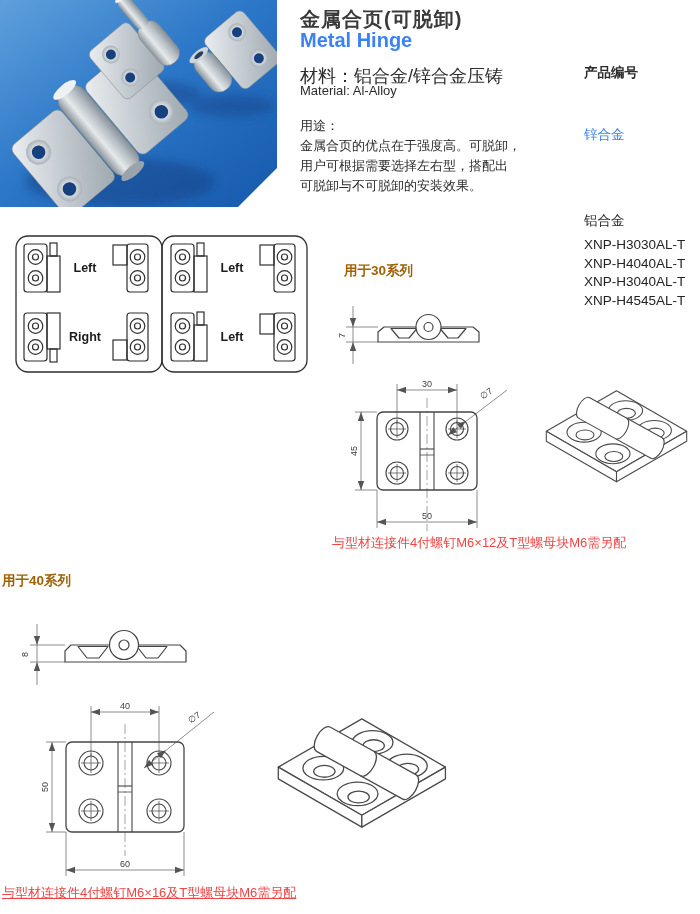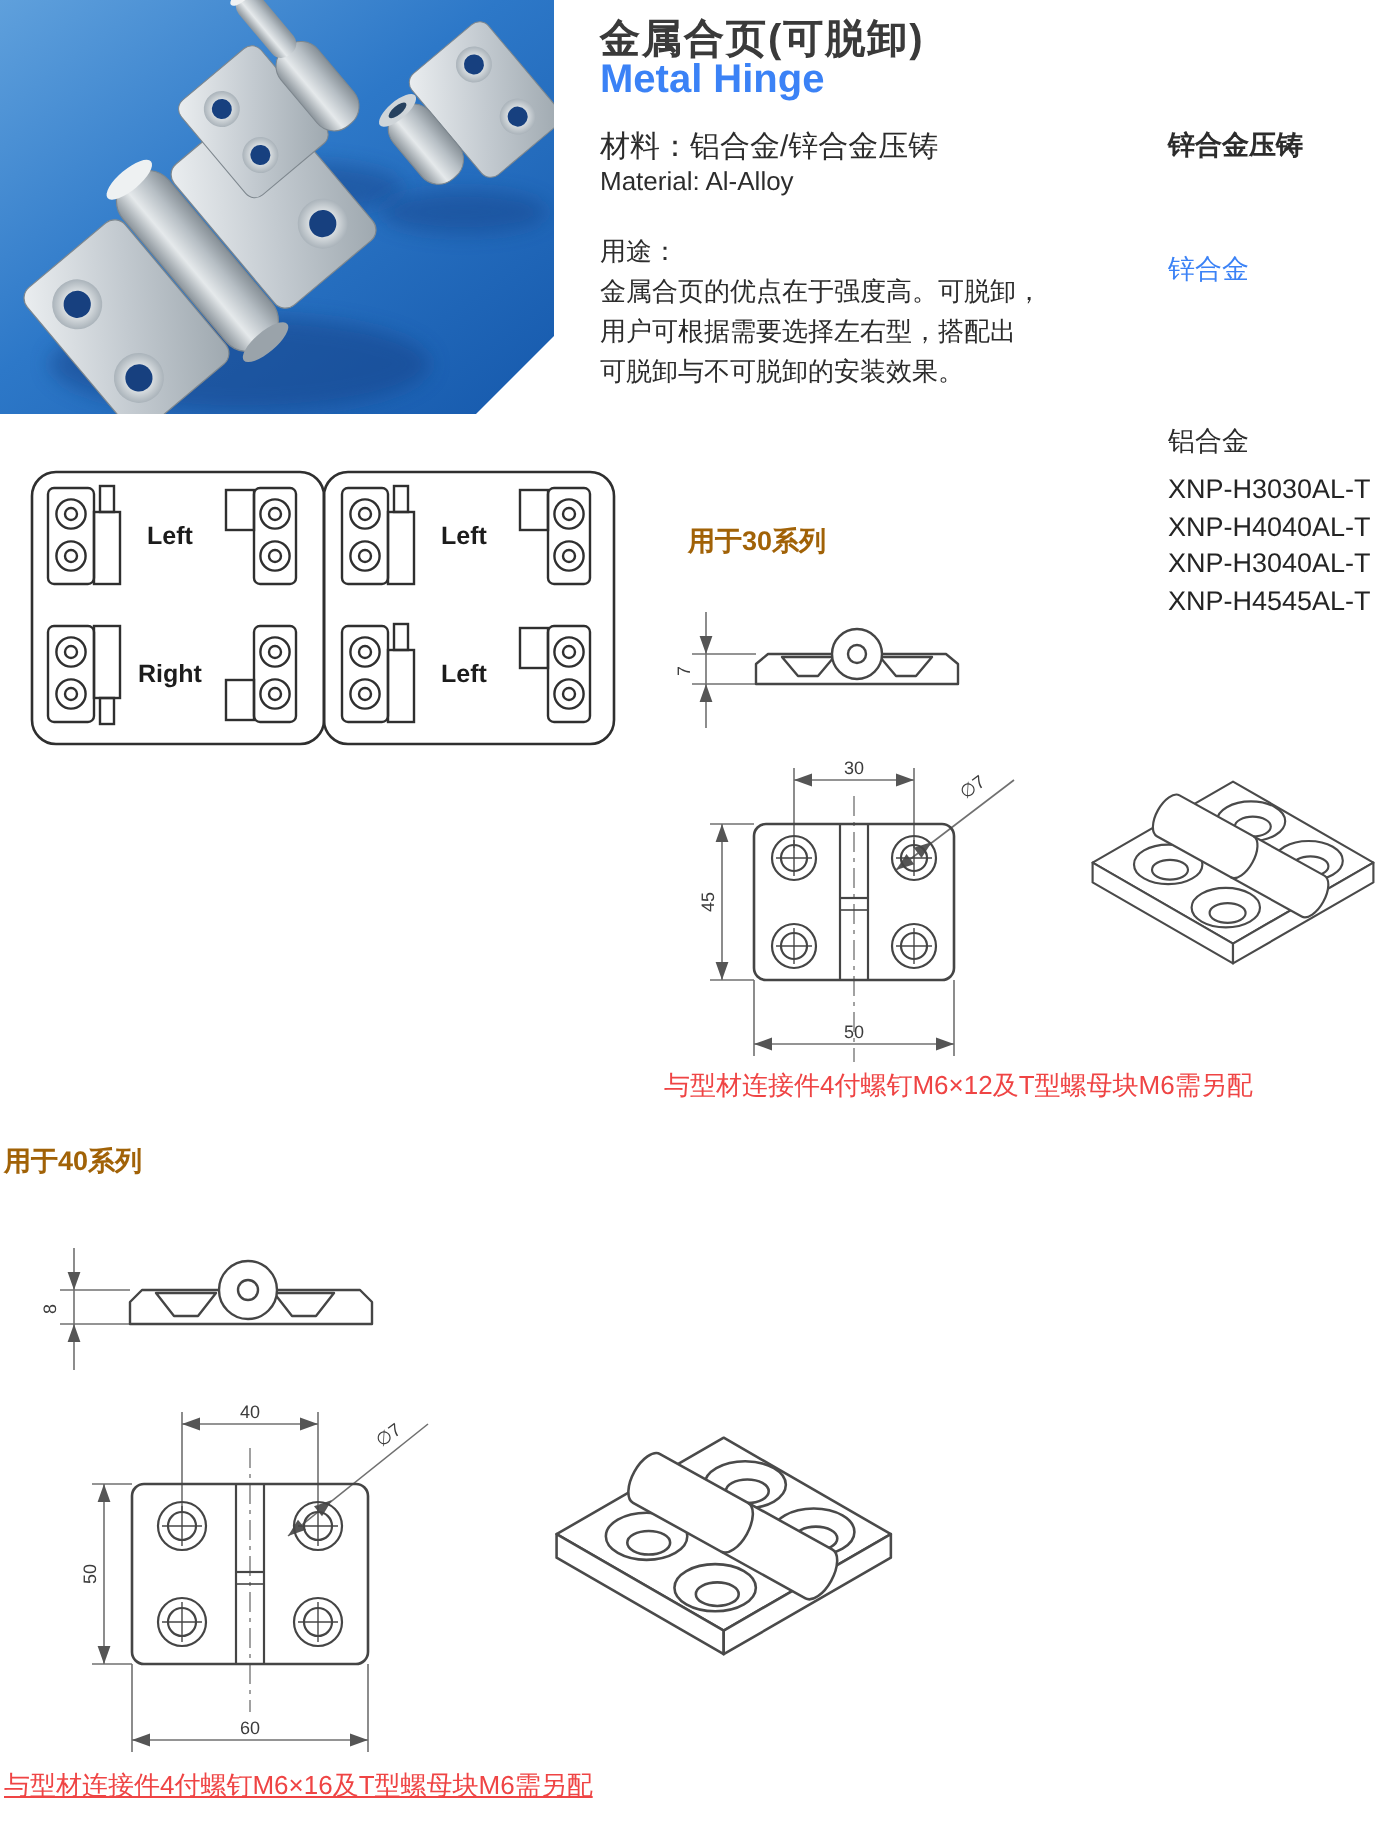"材料：铝合金/锌合金压铸" .mat-zh { font-size: 15px -> 18px }
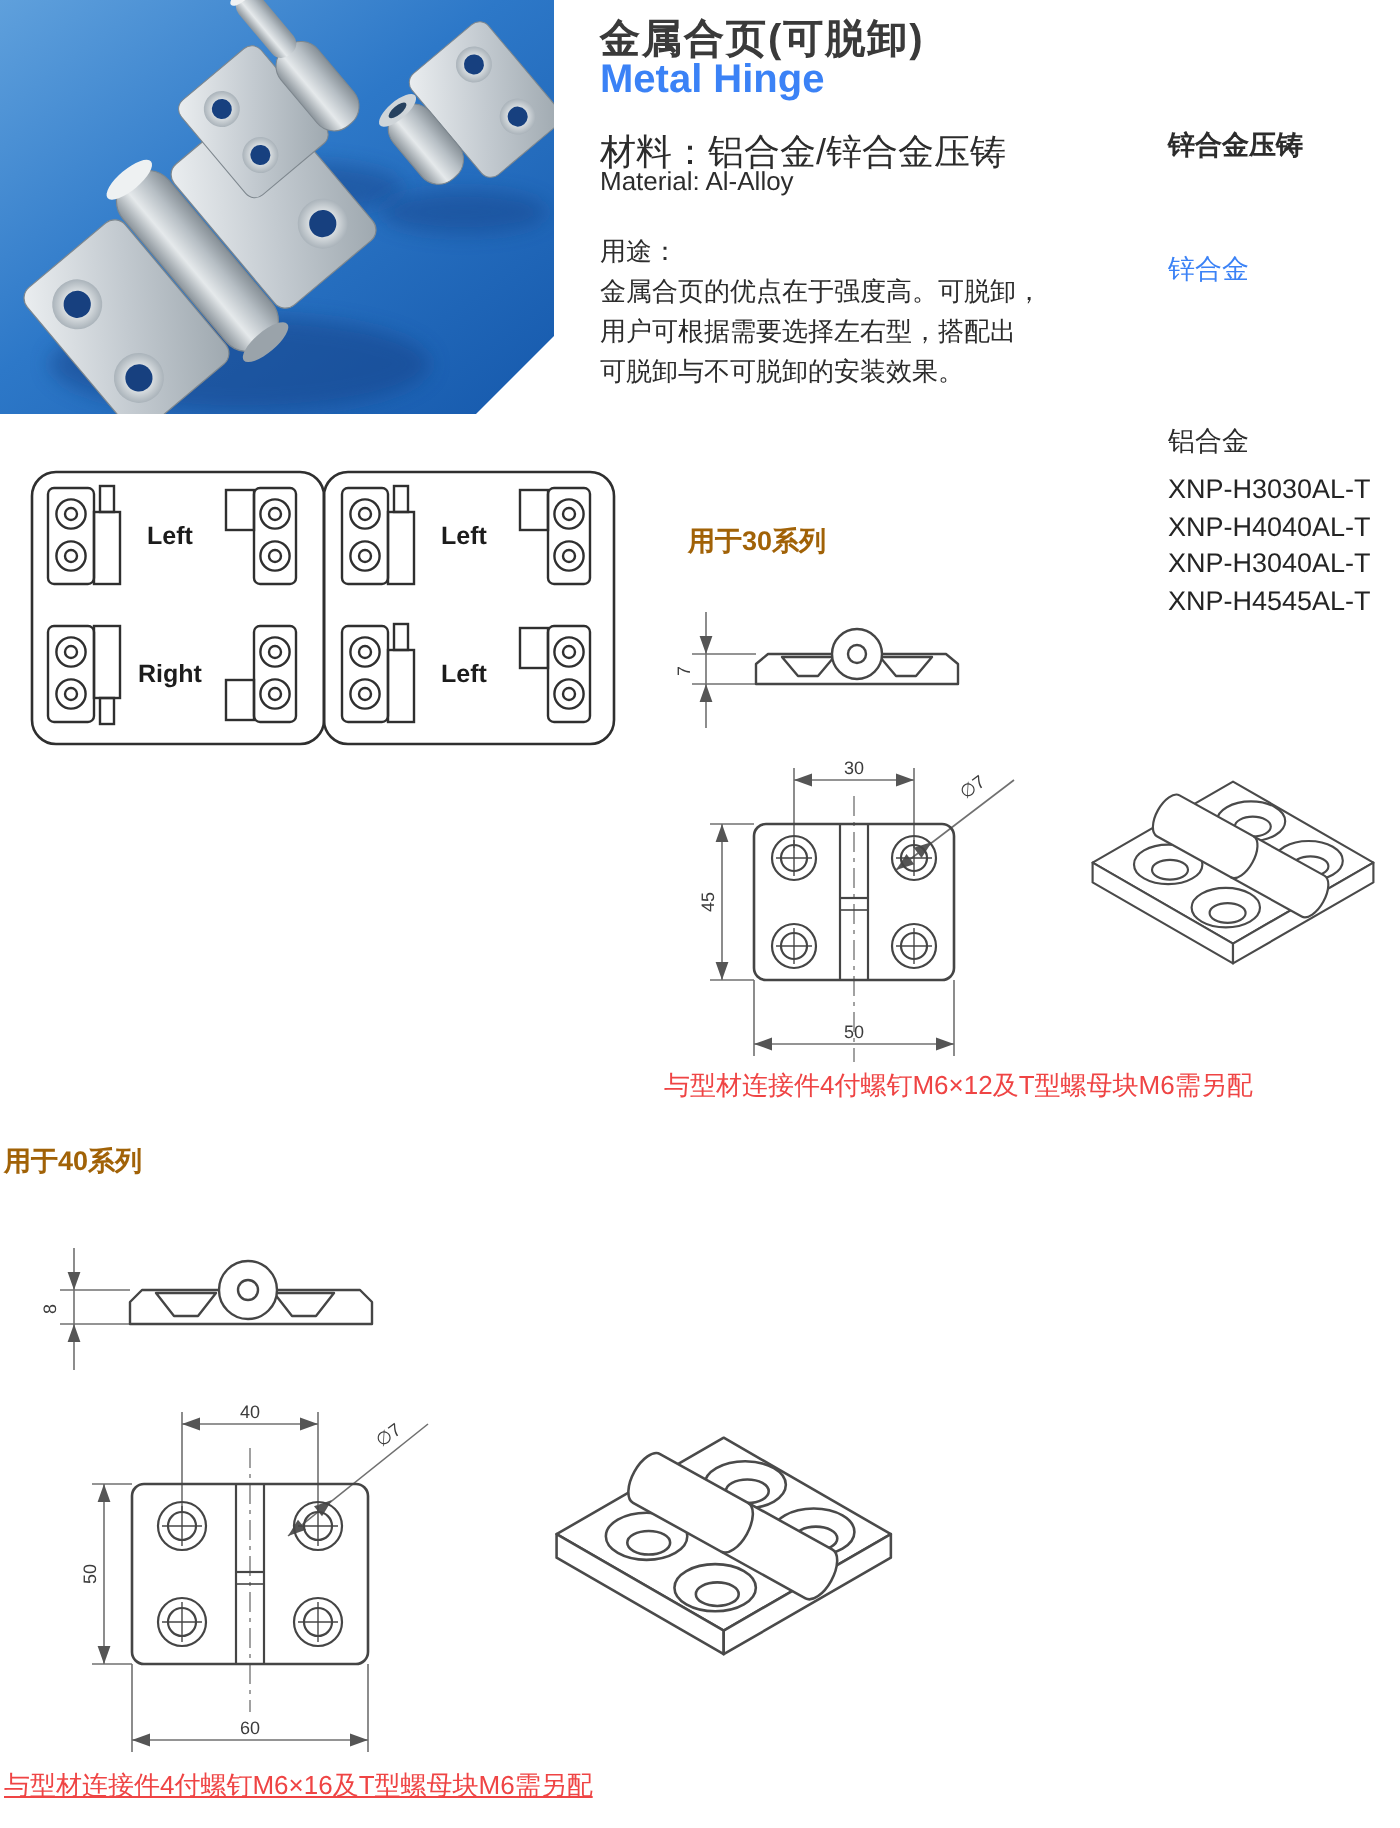"锌合金压铸" div.abs { text: 锌合金压铸 -> 产品编号 }
